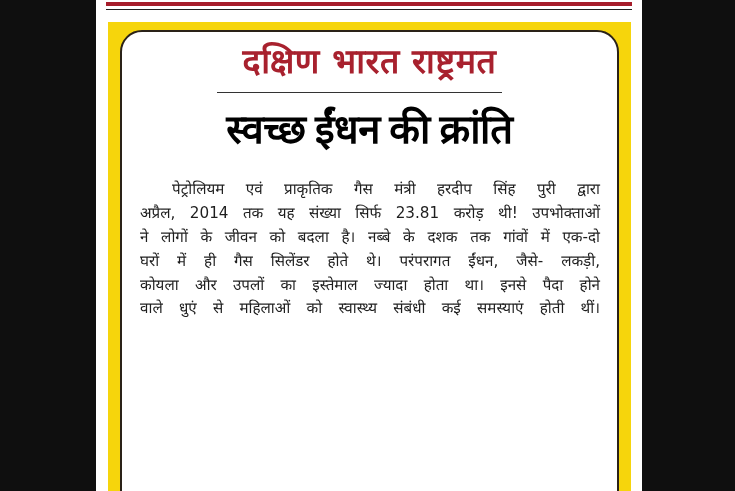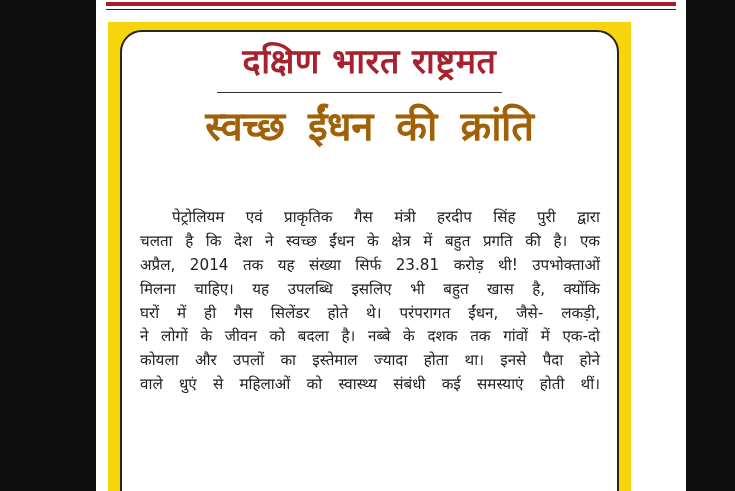"दक्षिण भारत राष्ट्रमत" .page { padding-left: 44px -> none }
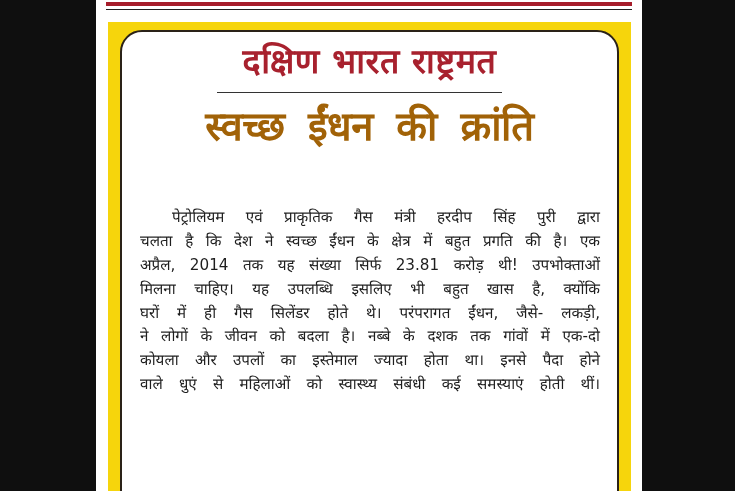"स्वच्छ ईंधन की क्रांति" .headline { color: #a16207 -> #000000; font-family: Liberation Mono, monospace -> Liberation Serif, serif }
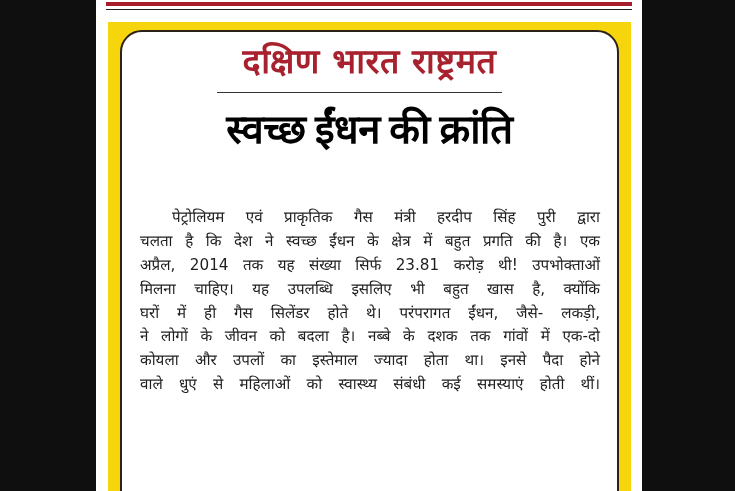"पेट्रोलियम एवं प्राकृतिक गैस मंत्री" .line.first { margin-top: 28px -> none }
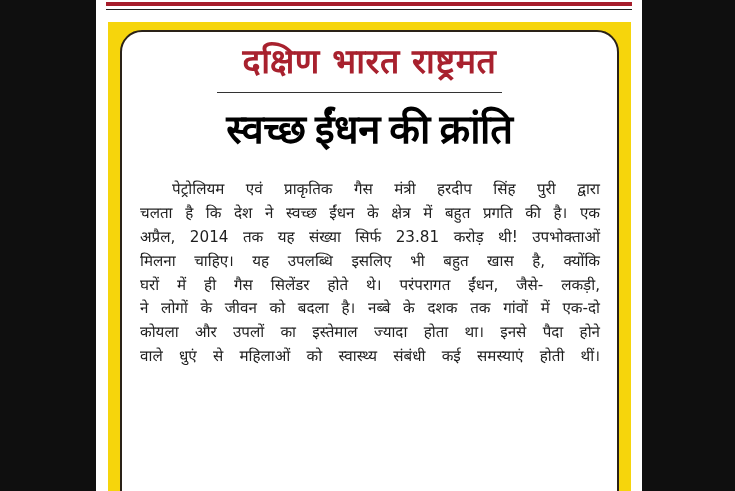"चलता है कि देश ने" span.line { html: <span>चलता है कि देश ने स्वच्छ ईंधन के क्षेत्र में बहुत प्रगति की है। एक</span> -> none }
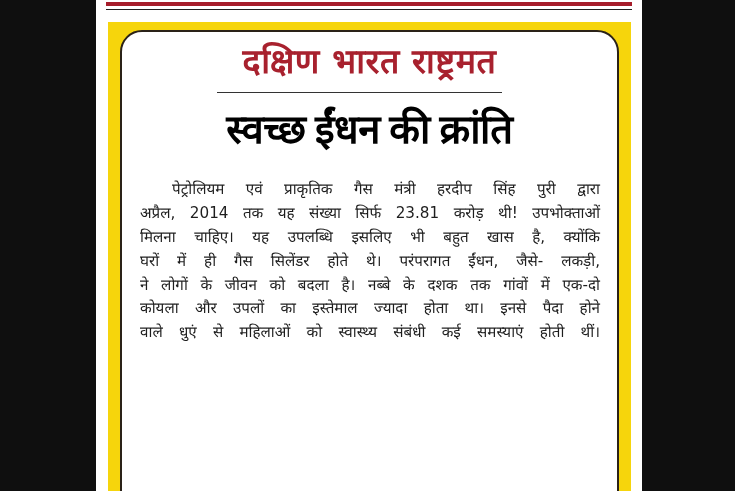"मिलना चाहिए। यह उपलब्धि इसलिए" span.line { html: <span>मिलना चाहिए। यह उपलब्धि इसलिए भी बहुत खास है, क्योंकि</span> -> none }
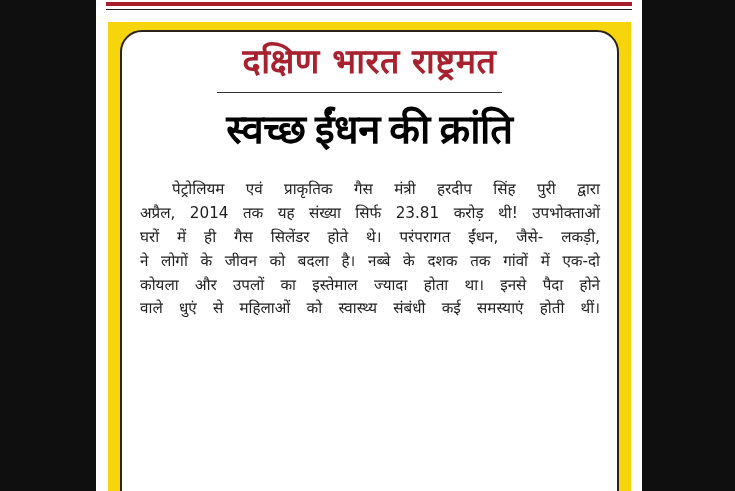"घरों में ही गैस सिलेंडर" span.line { order: before "ने लोगों के जीवन को" -> after "ने लोगों के जीवन को" }
